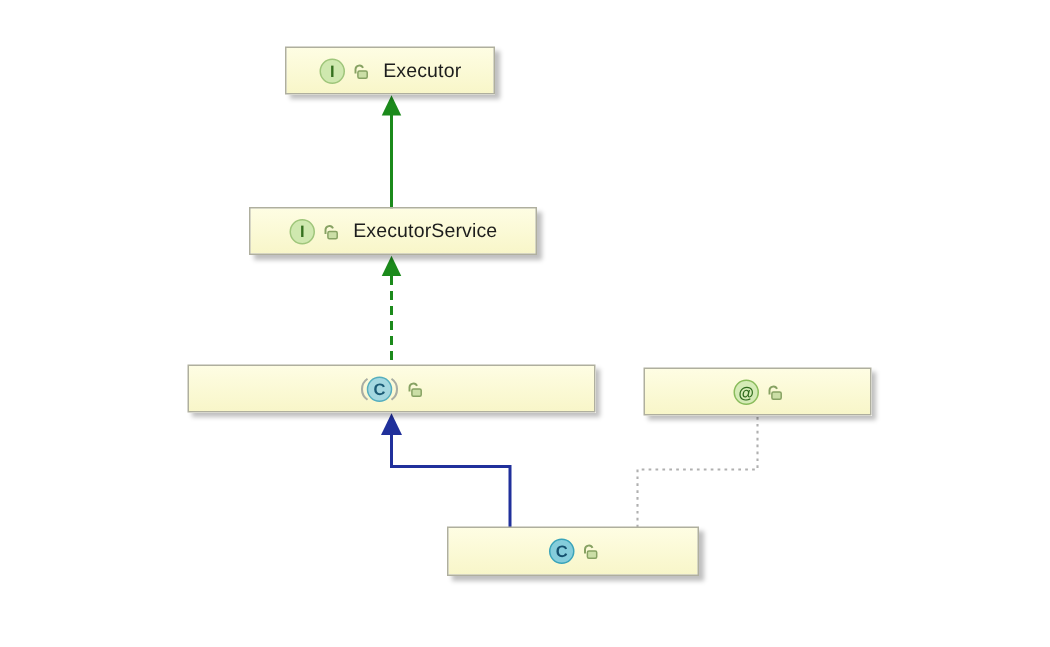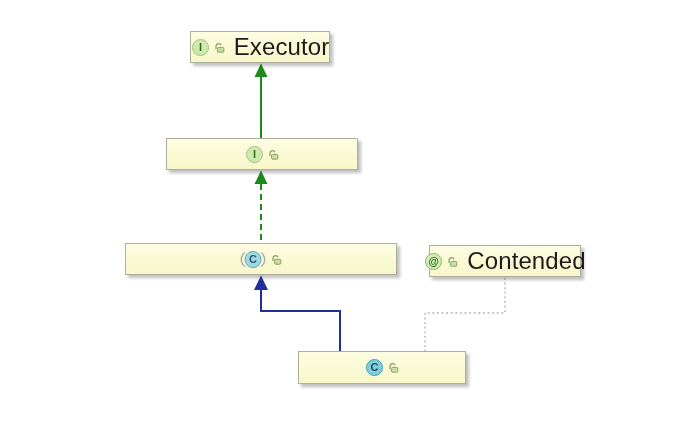"Executor" .node .label { font-size: 24px -> 13px }
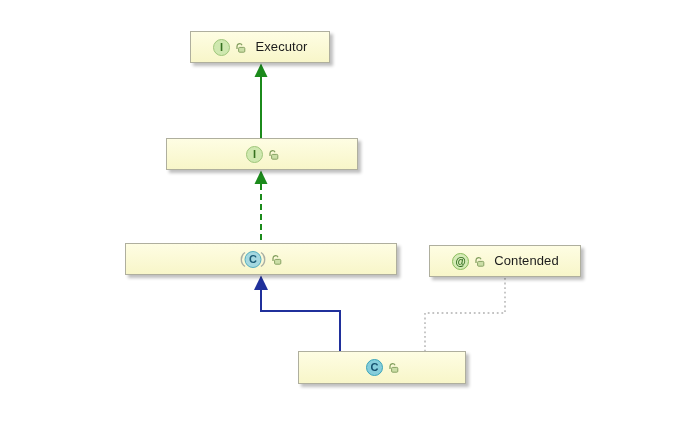"ExecutorService" span.label { html: none -> <span>ExecutorService</span> }
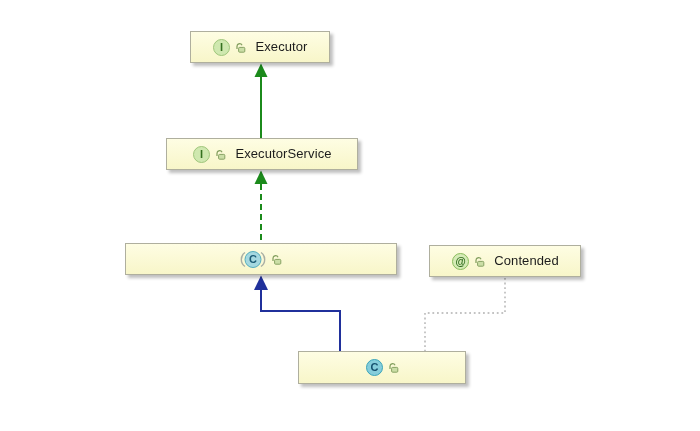"Contended" span.label { html: <span>Contended</span> -> none }
